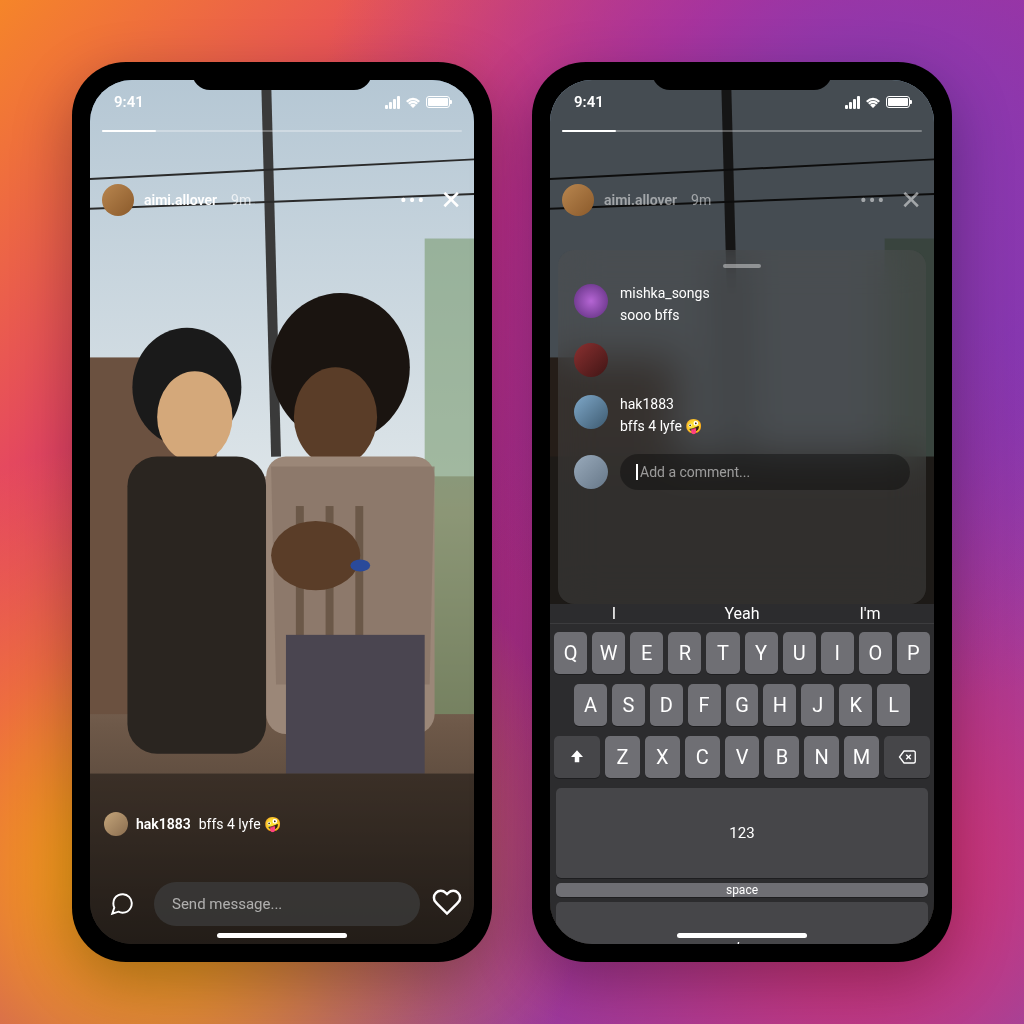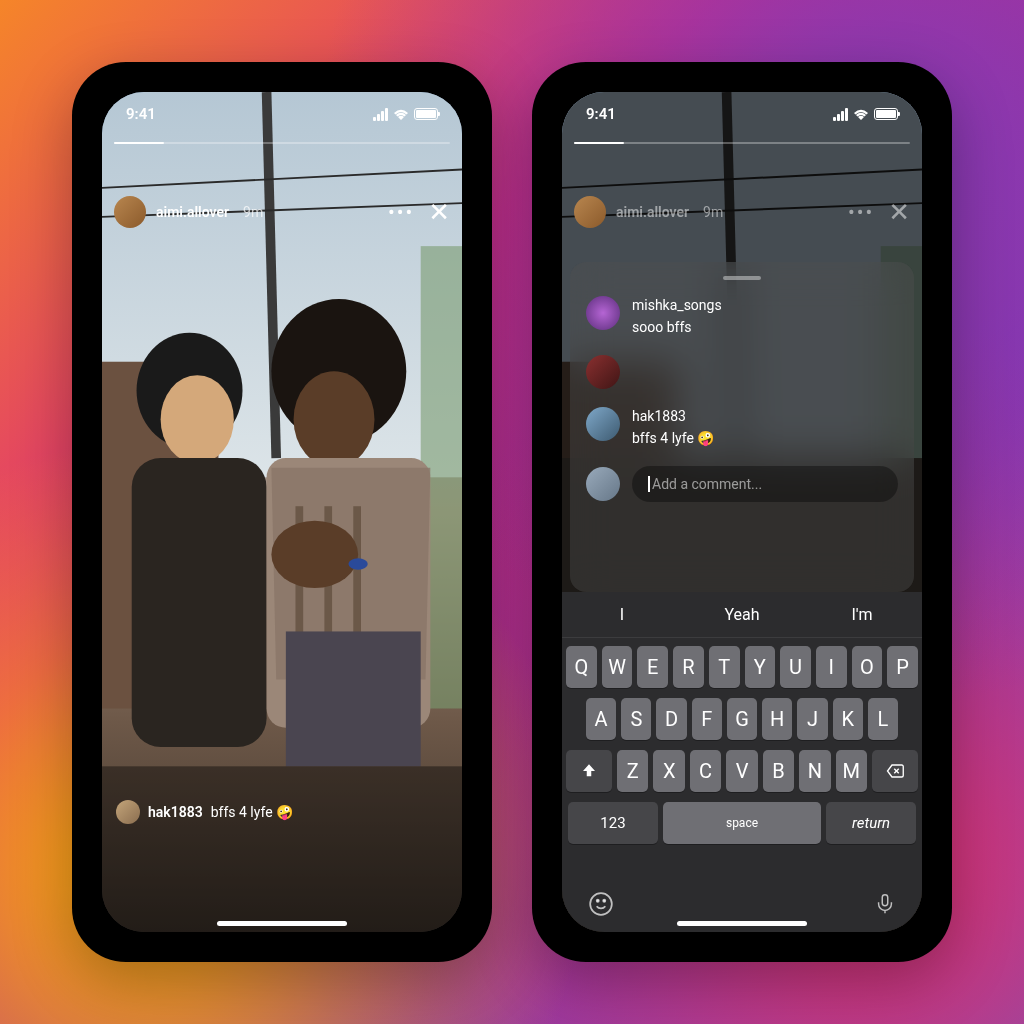"9:41" .phone { padding: 30px -> 18px }
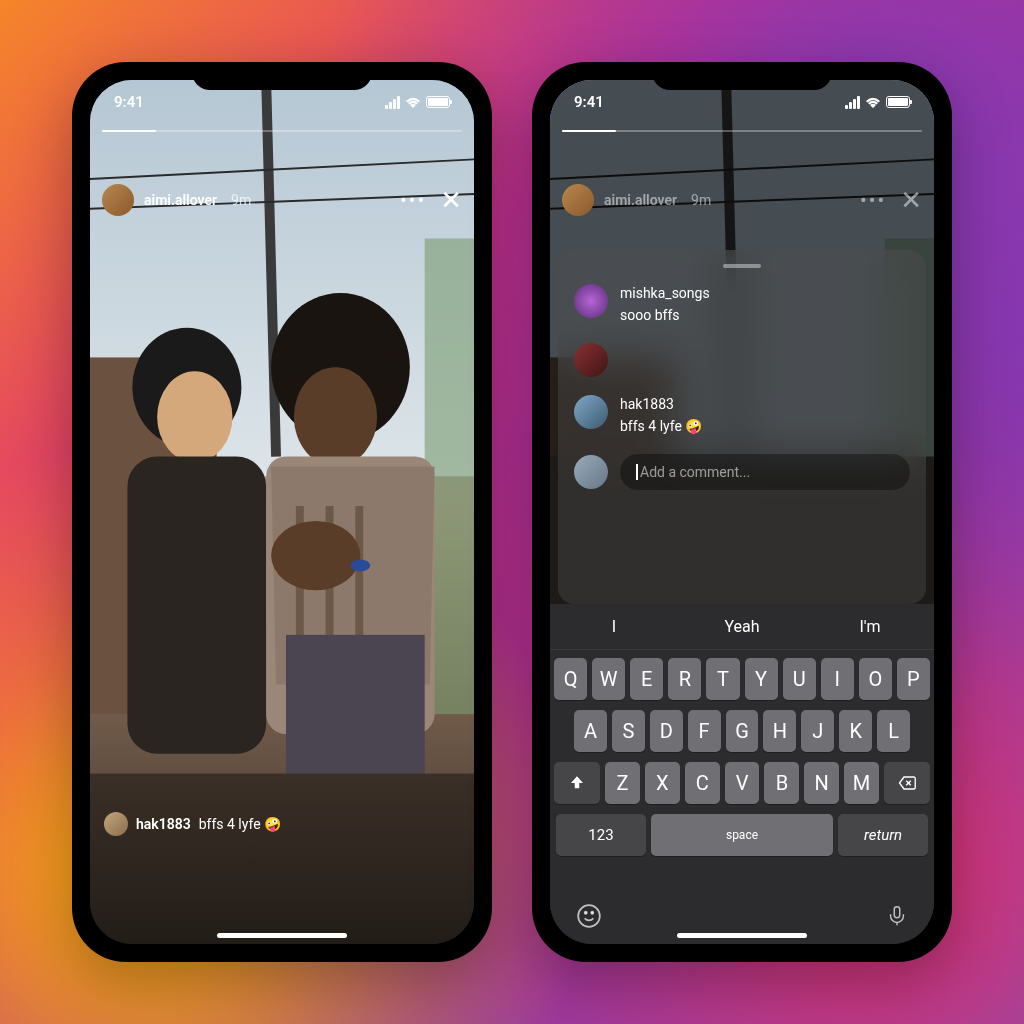"123" .kb-row.r4 { flex-direction: none -> column }
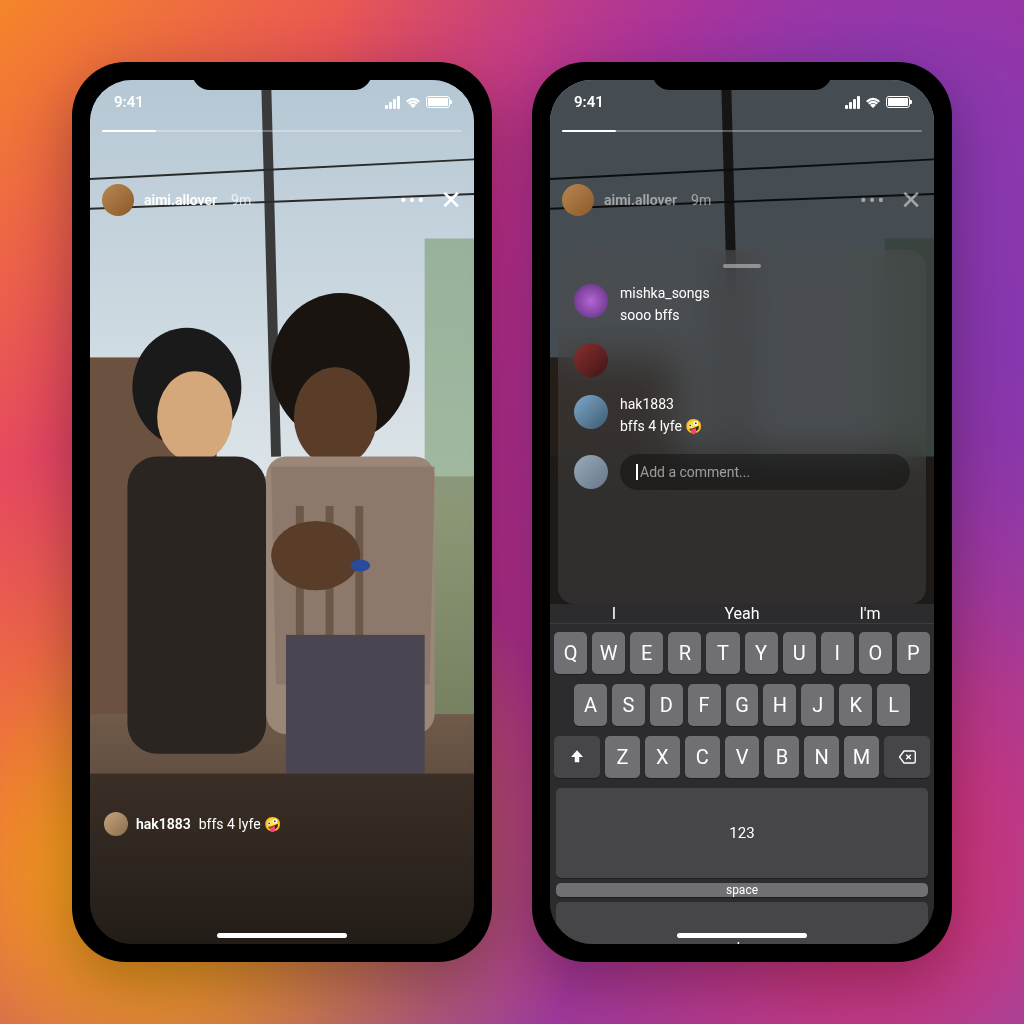"Send message..." div.story-footer { html: none -> <div> <div> <svg> <path></path> </svg> </div> <div> <span>Send message...</span> </div> <div> <svg> <path></path> </svg> </div> </div> }
